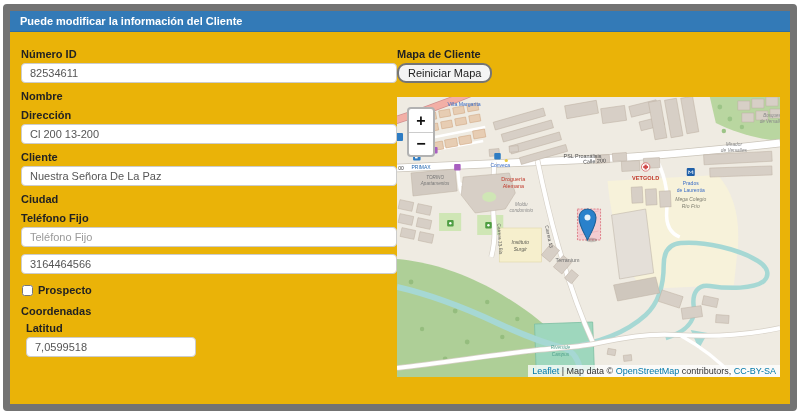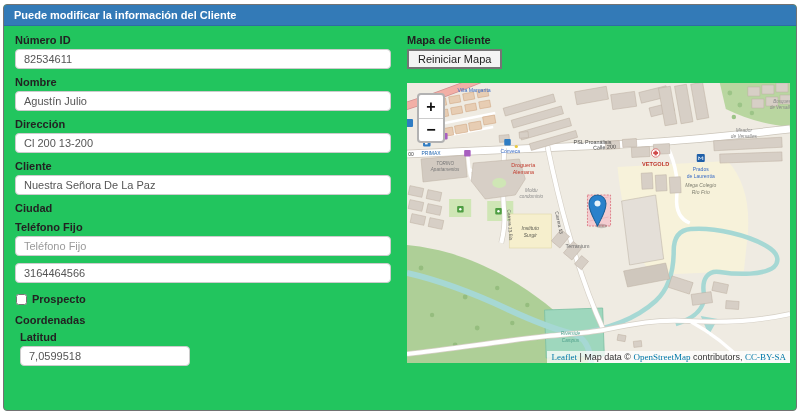"Puede modificar la información del" .panel { background: #22c55e -> #eab308; border: 1px solid #737373 -> 7px solid #737373 }
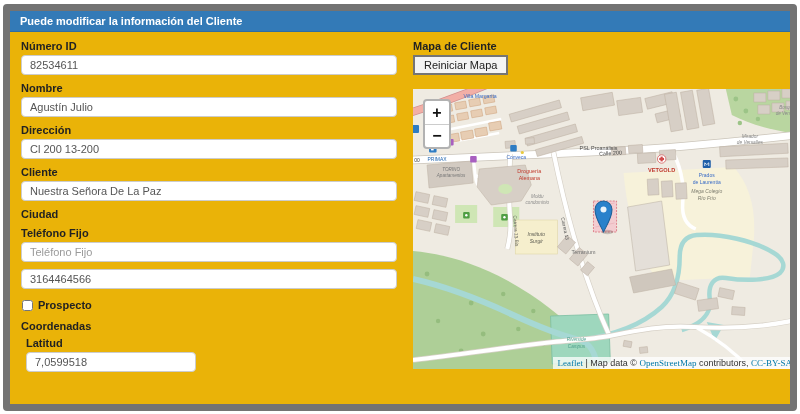"Número ID" .panel-body { gap: 16px -> none; padding: 8px 11px -> 16px 11px }
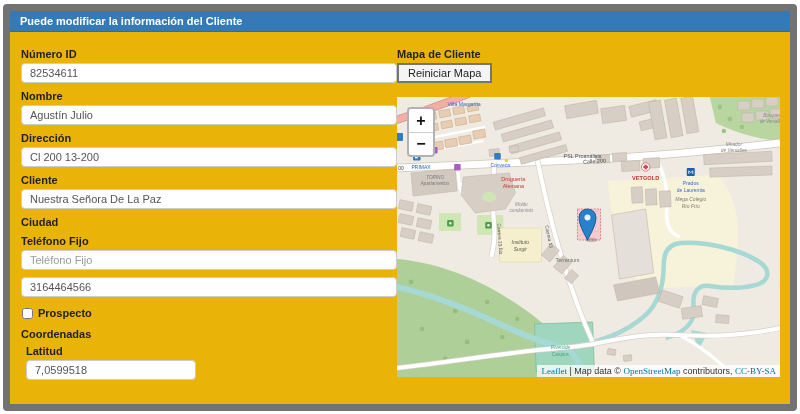"Reiniciar Mapa" .btn-reset { border-radius: 0 -> 9px }
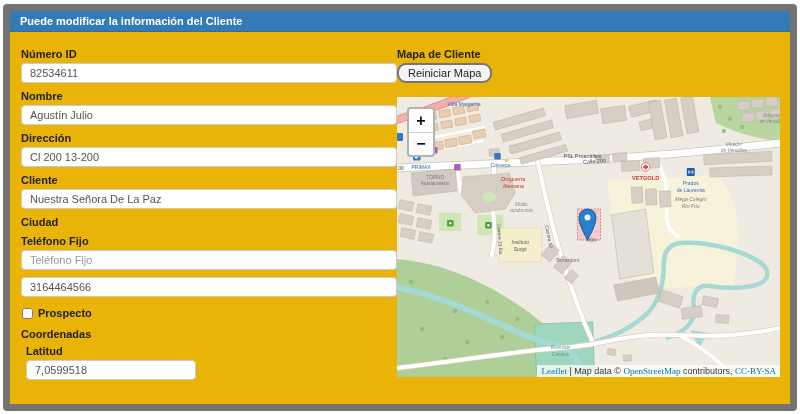"Agustín Julio" input.form-control { html: <input> -> none }
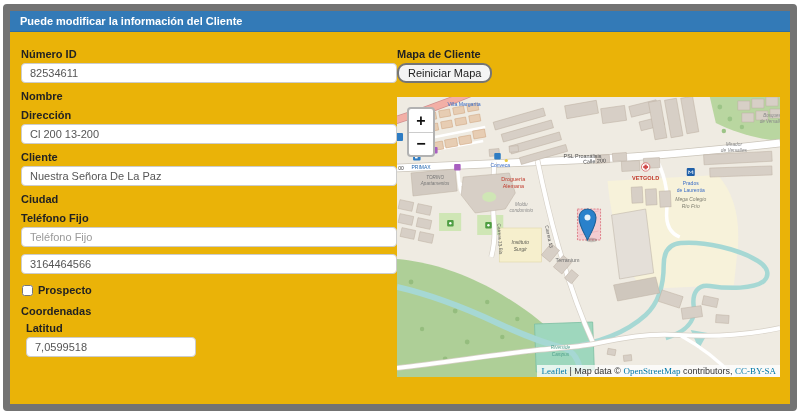"Leaflet" .attribution a { font-family: Liberation Serif, serif -> none }
